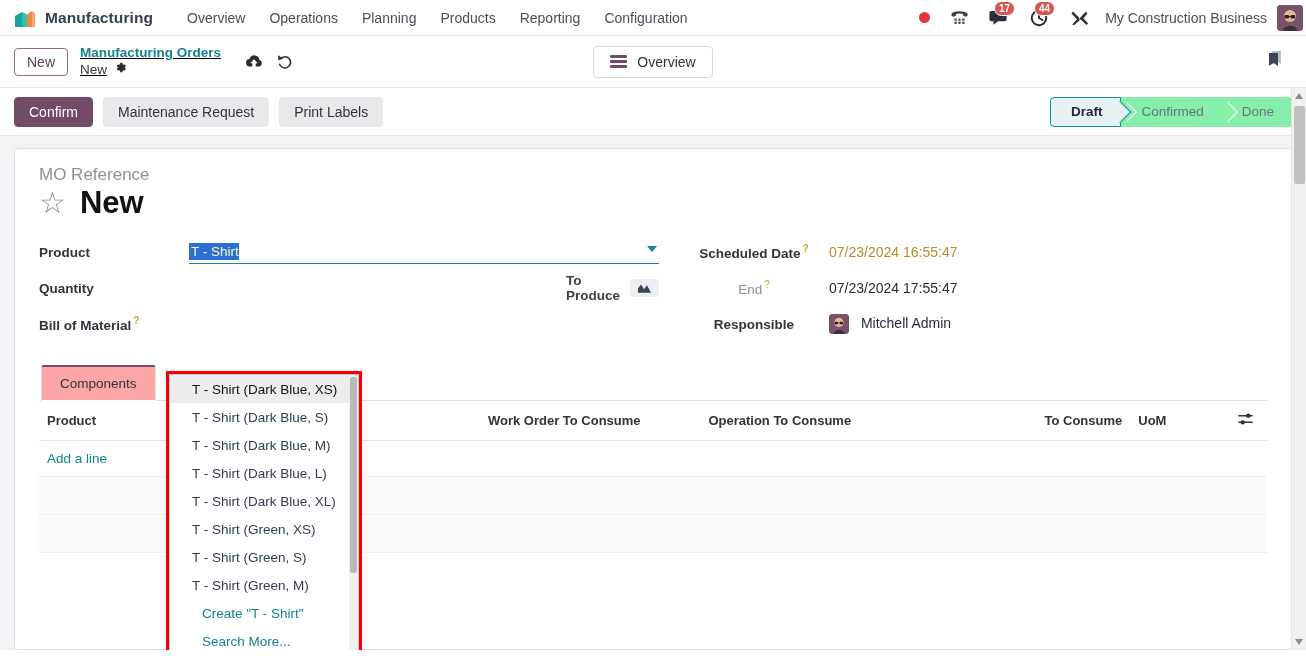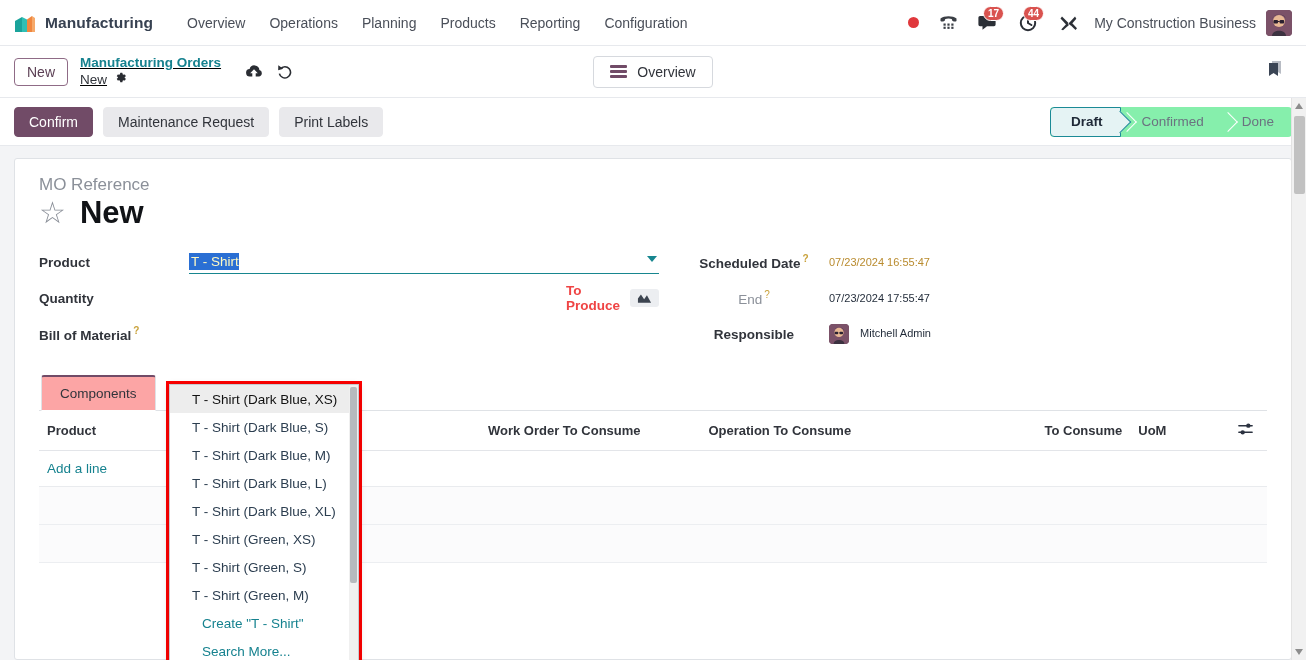"Manufacturing" .navbar { height: 46px -> 36px; padding: 0 14px 0 14px -> 0 3px 0 14px }
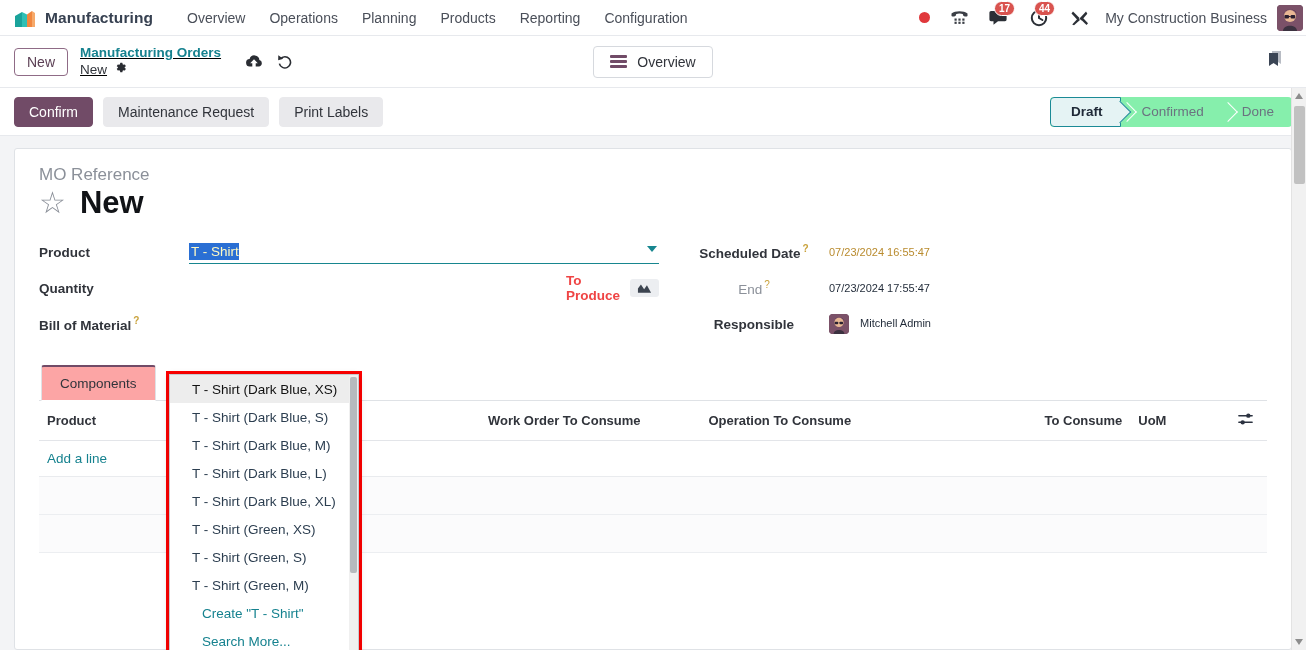"07/23/2024 16:55:47" .fval { font-size: 11px -> 14px }
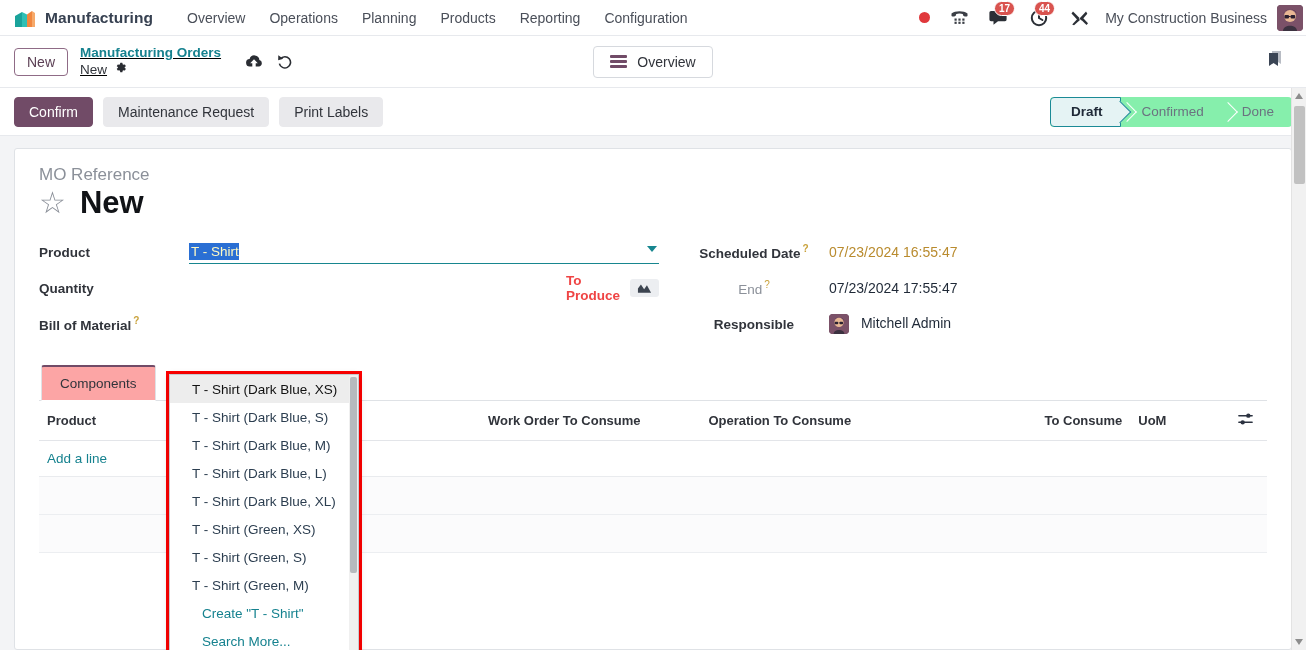"To Produce" .to-produce { color: #ef4444 -> #404040 }
